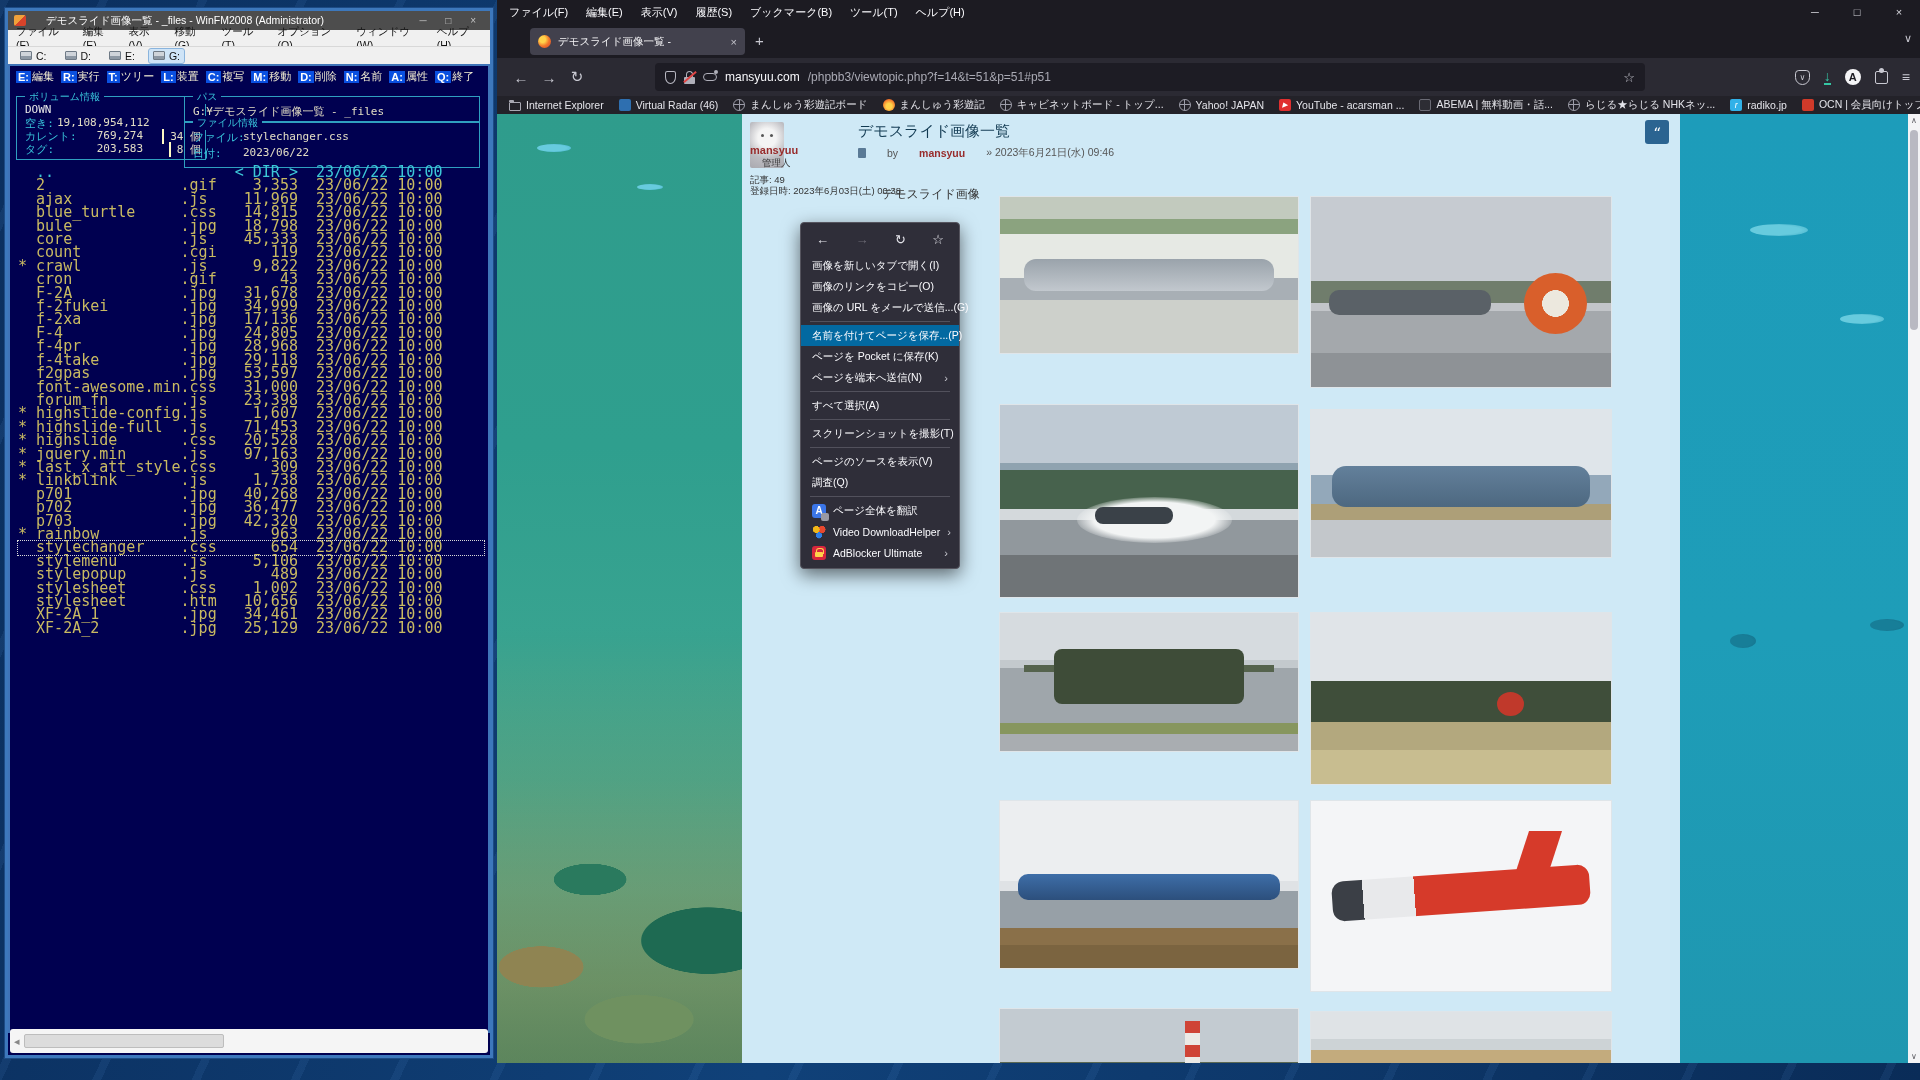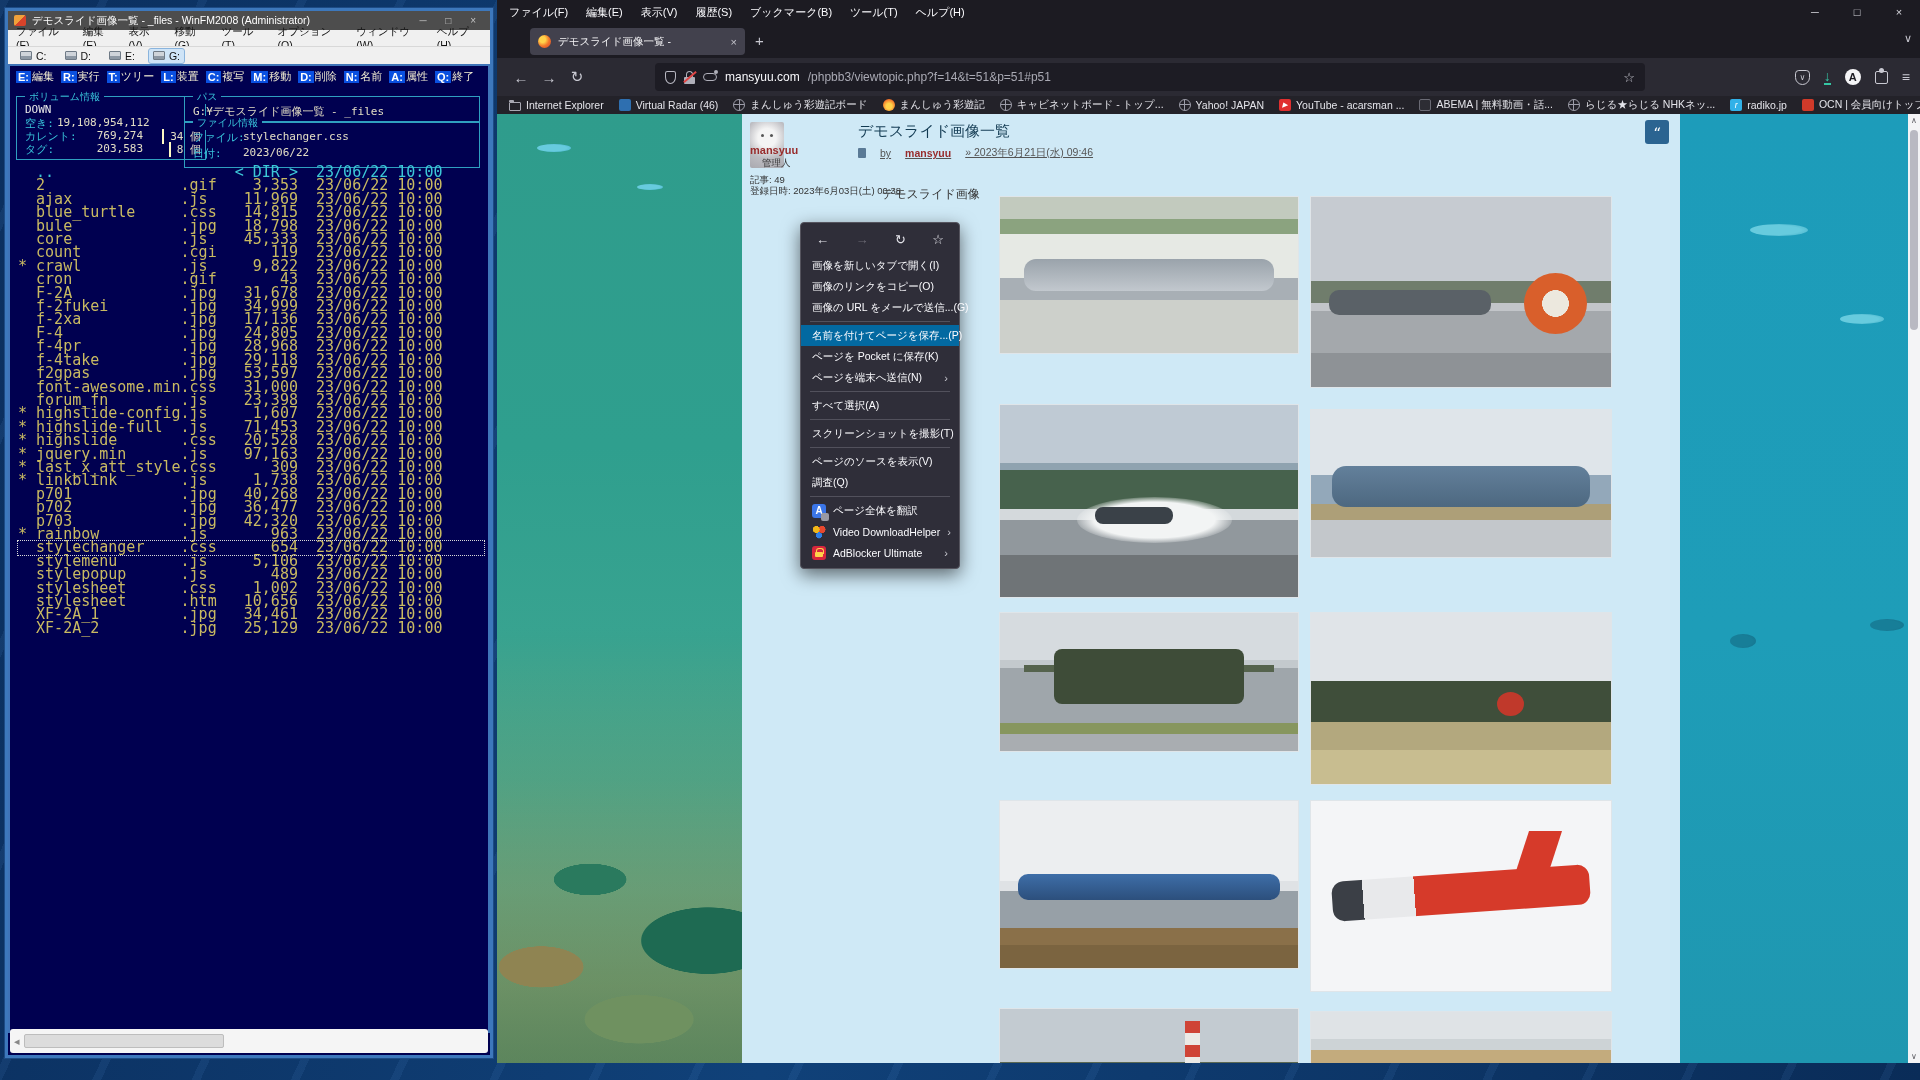"デモスライド画像一覧 - _files - WinFM2008" .wf-title { gap: 6px -> 20px }
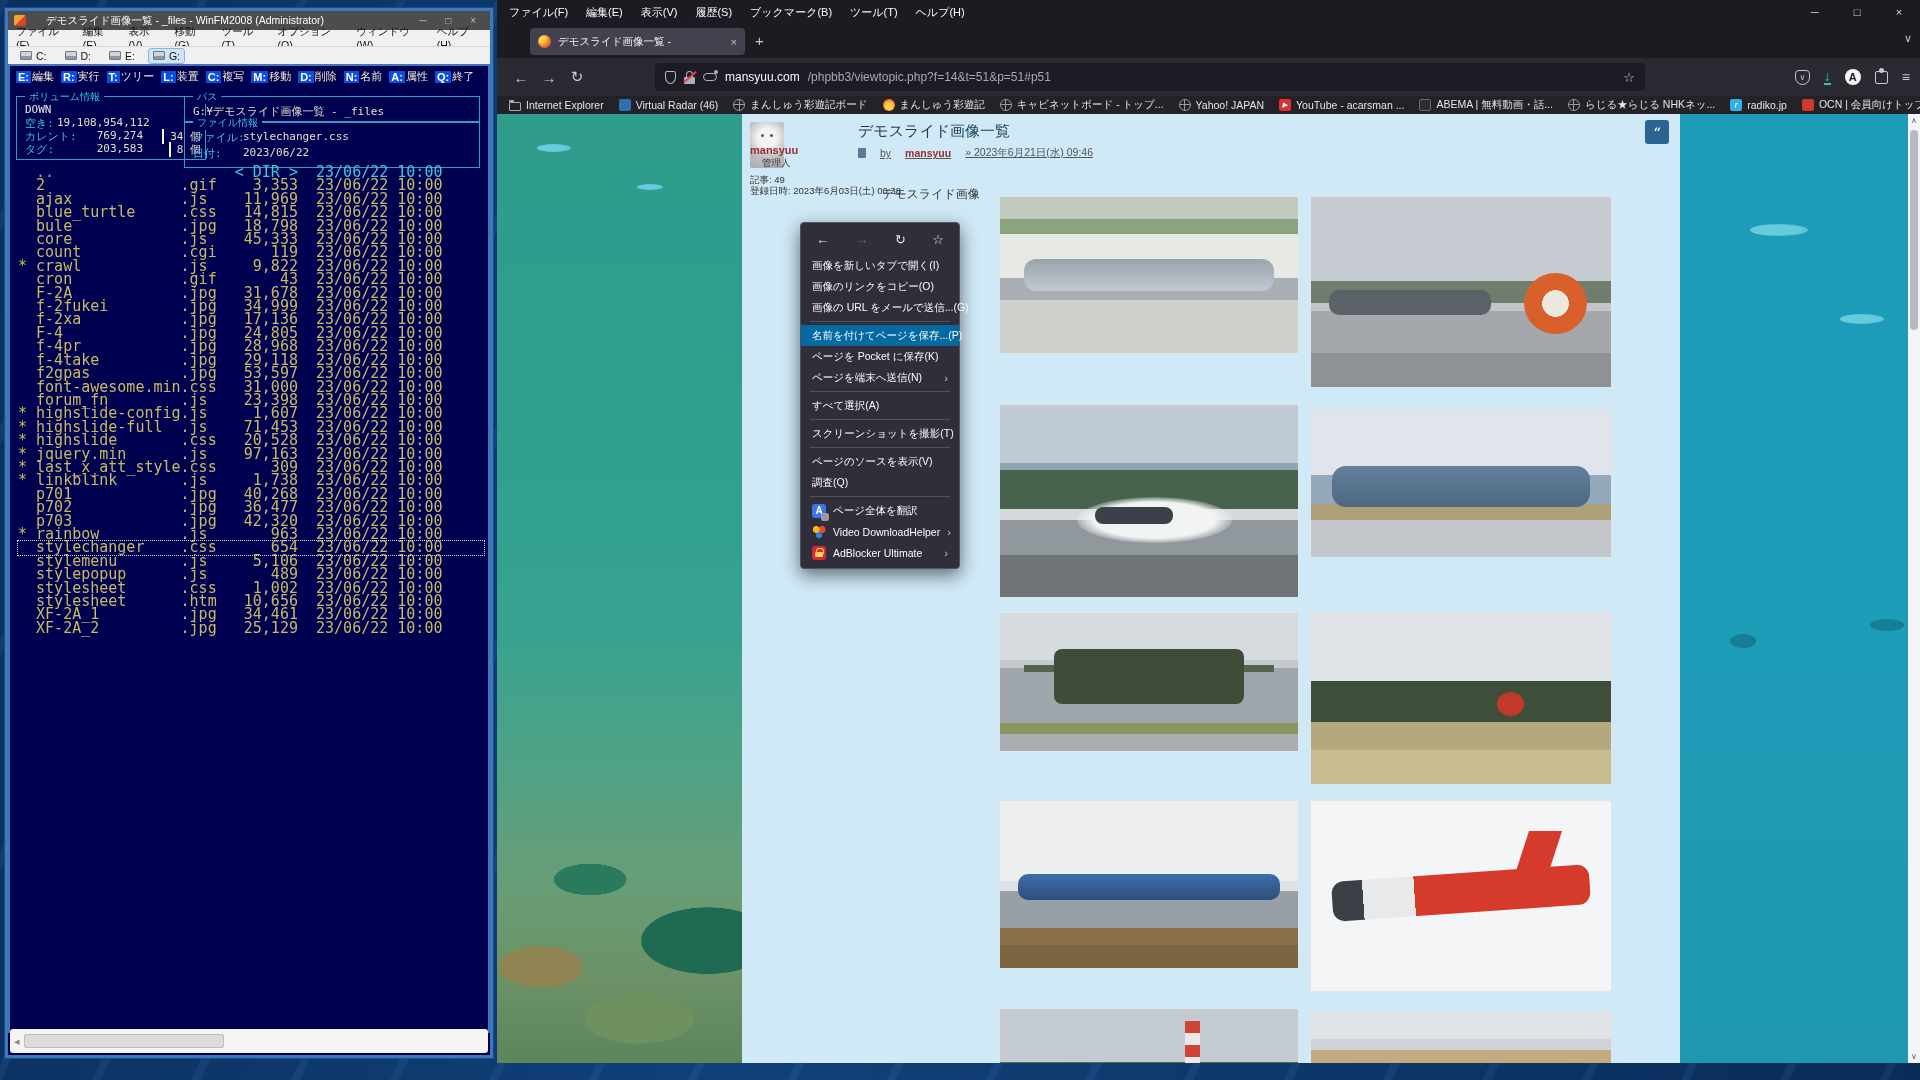"by" .post-meta { gap: 14px -> 21px; text-decoration: underline -> none }
